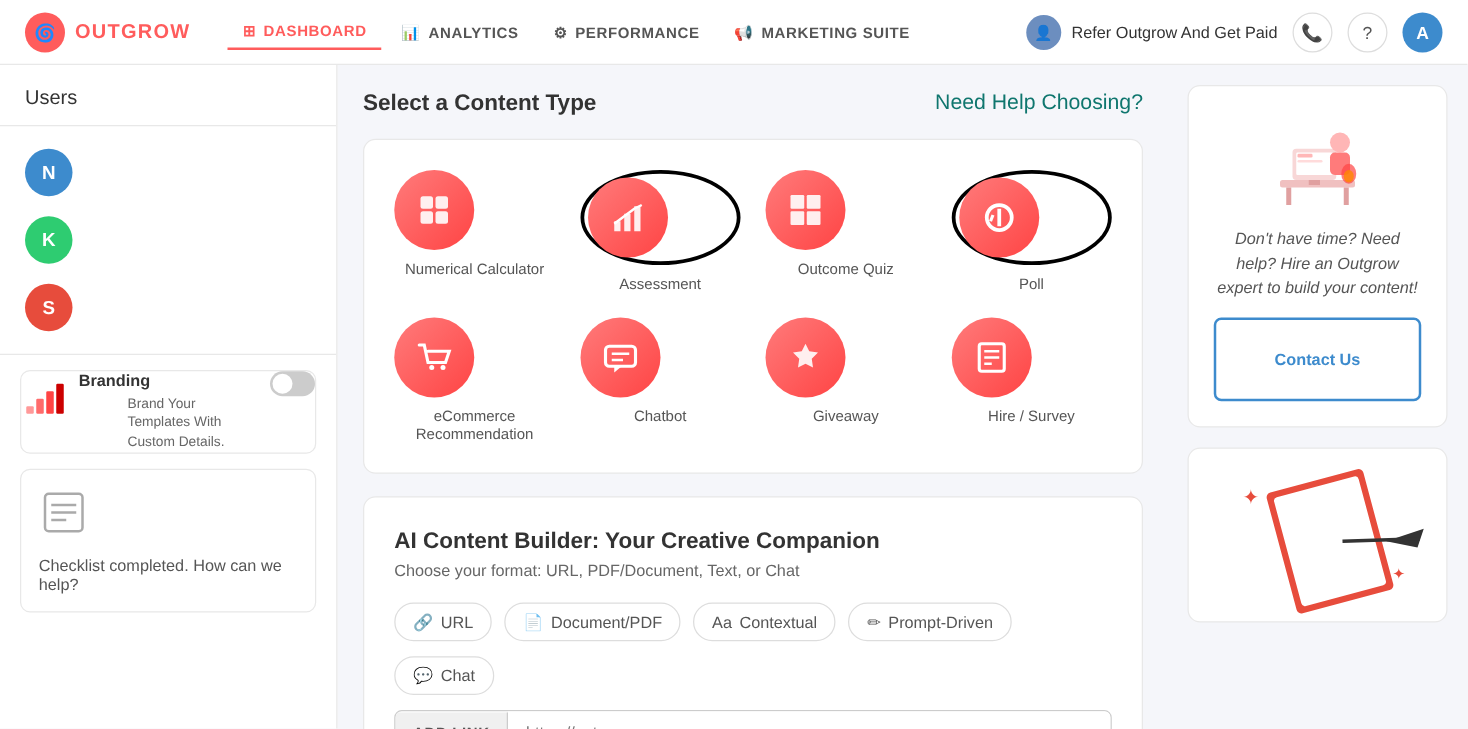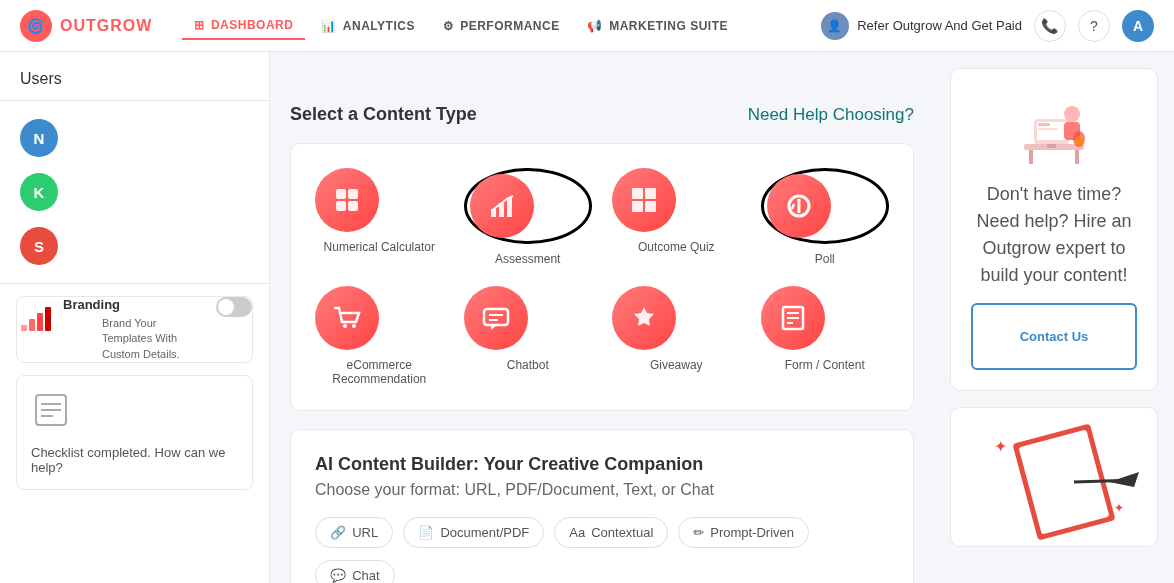"Select a Content Type" .content-header { align-items: flex-end -> flex-start; margin-top: 32px -> none }
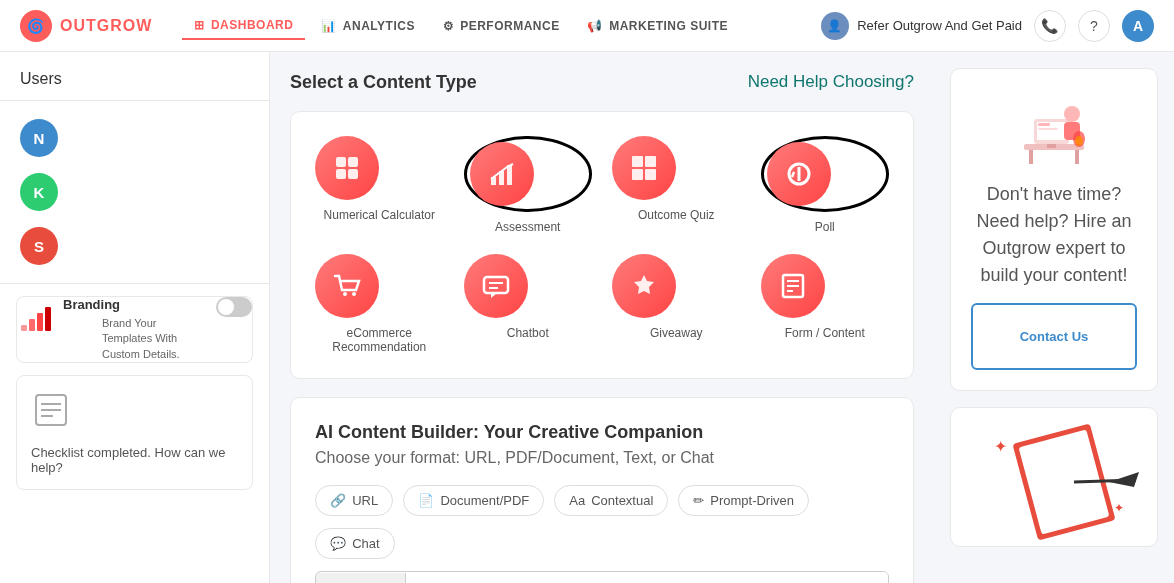"Don't have time? Need help?" .expert-text { font-size: 18px -> 13px; font-style: none -> italic }
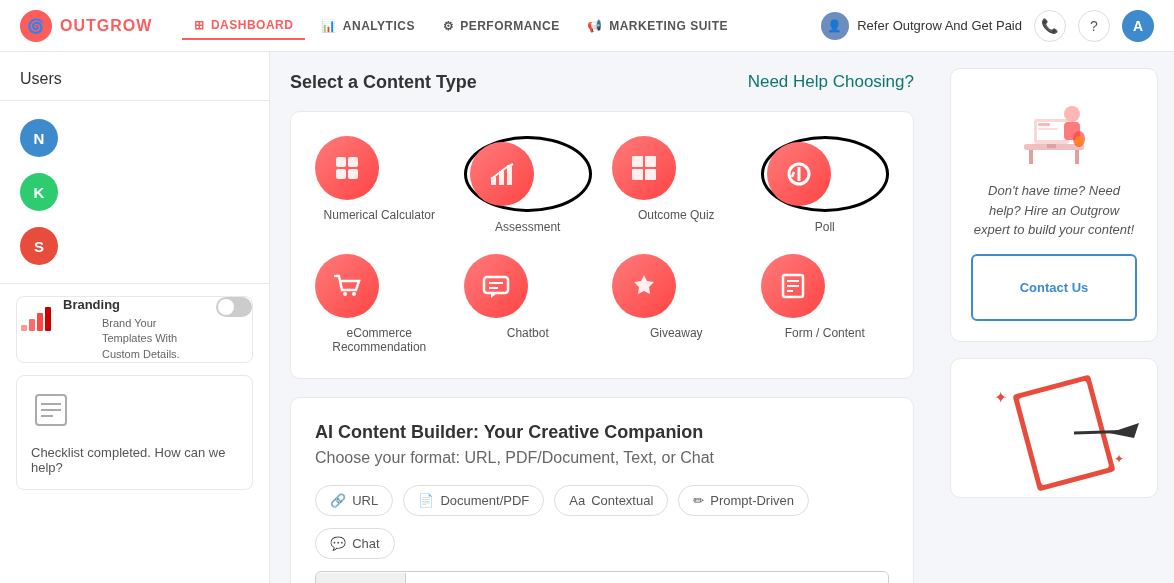"Form / Content" span.content-item-label { text: Form / Content -> Hire / Survey }
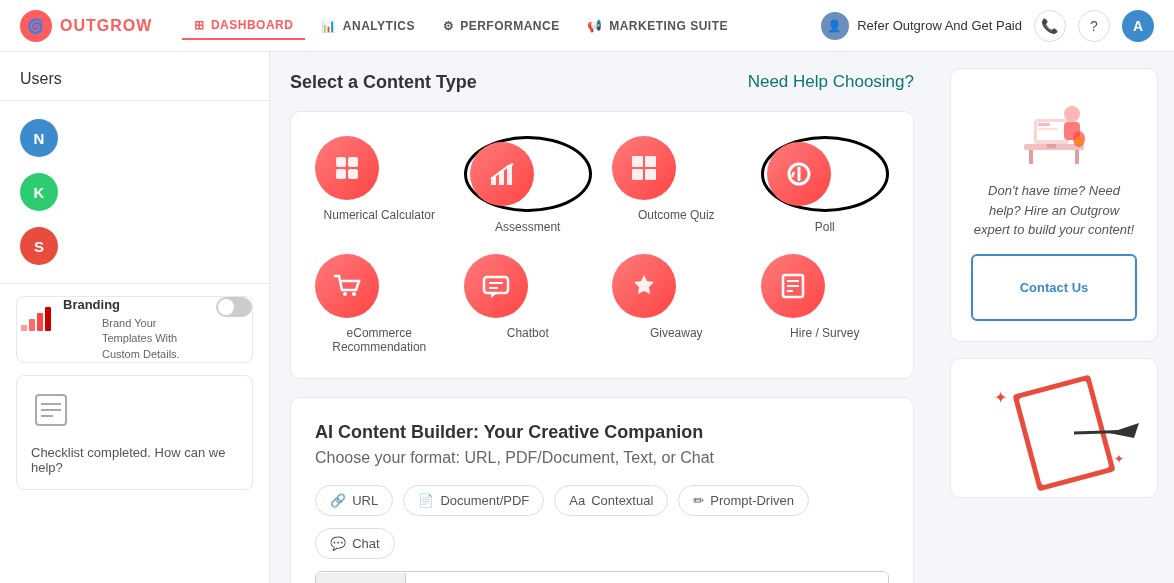"Choose your format: URL, PDF/Document," .ai-subtitle { font-size: 16px -> 13px }
